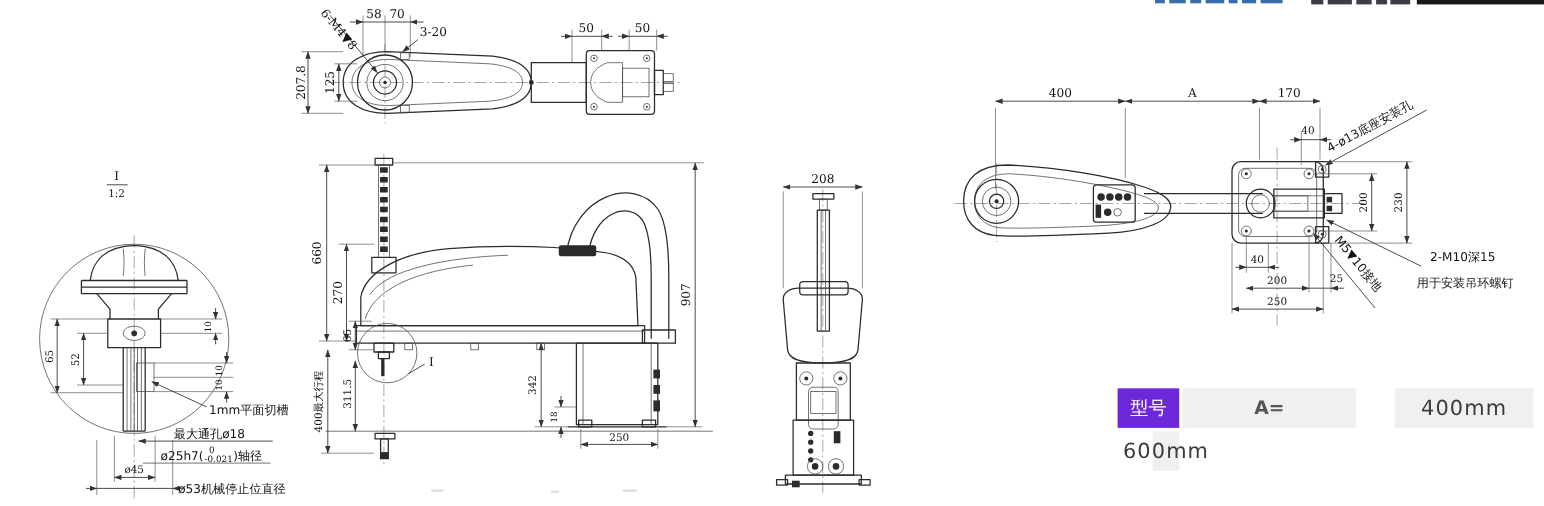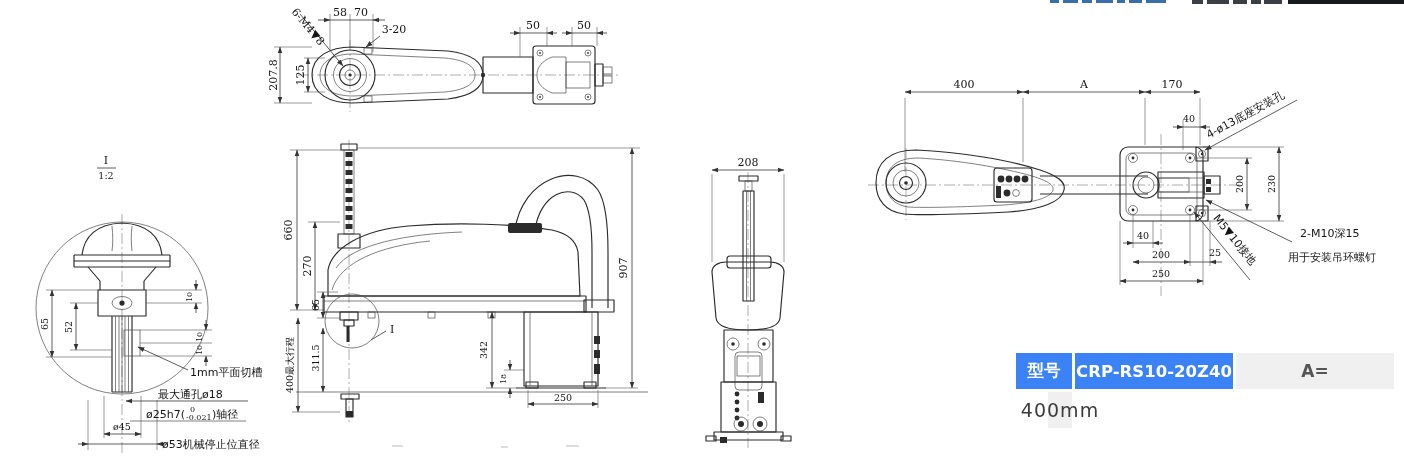"型号" .spec-table .h { background: #3b82f6 -> #6d28d9; font-weight: bold -> normal }
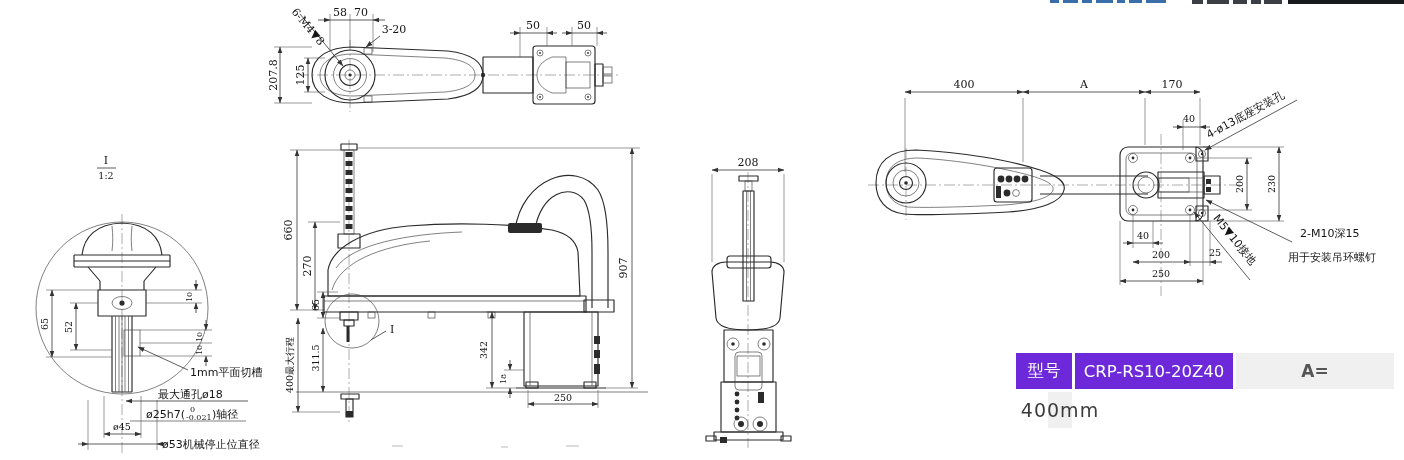"CRP-RS10-20Z40" div.cell { html: <div>CRP-RS10-20Z40</div> -> none }
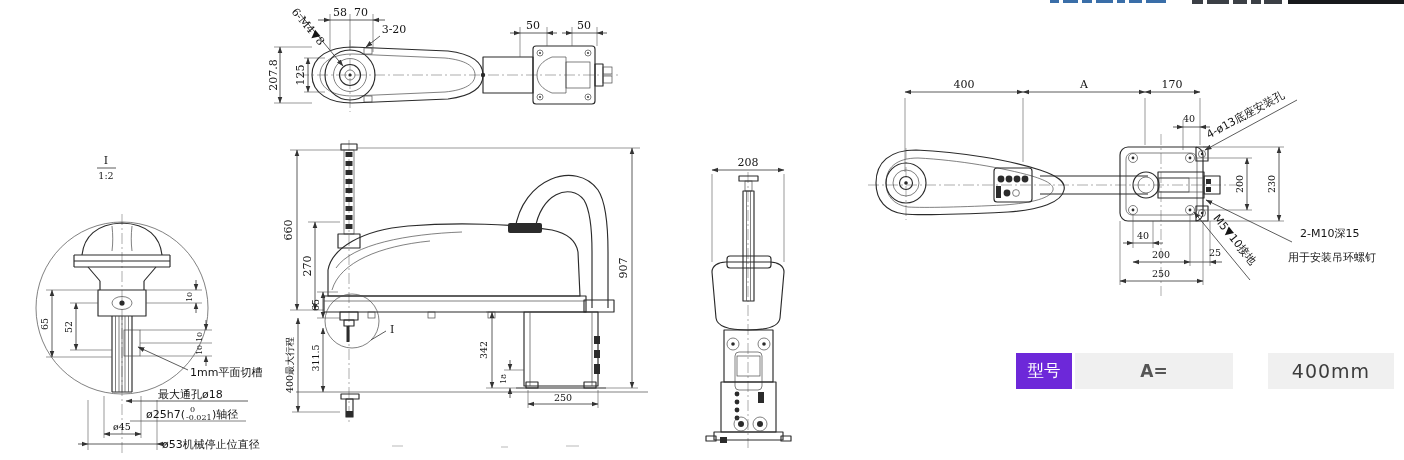"600mm" div.cell { html: none -> <div>600mm</div> }
